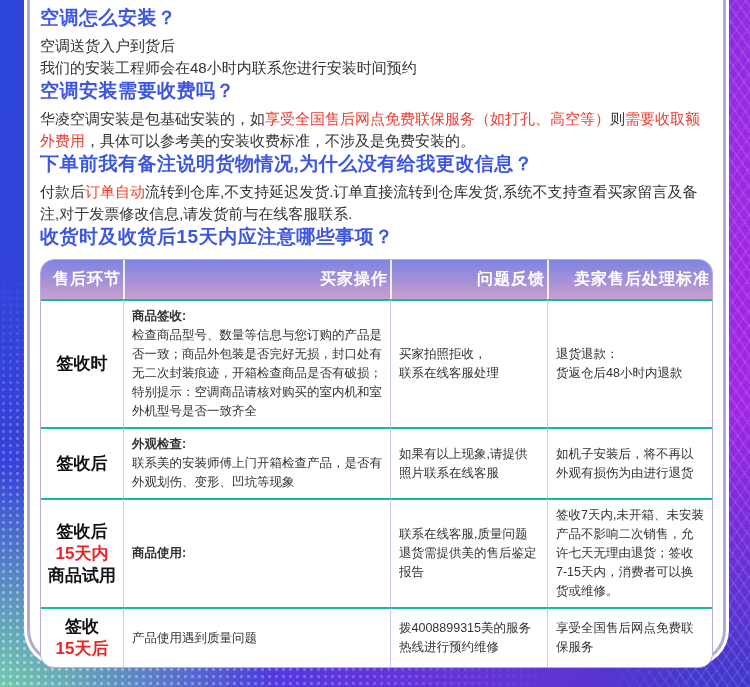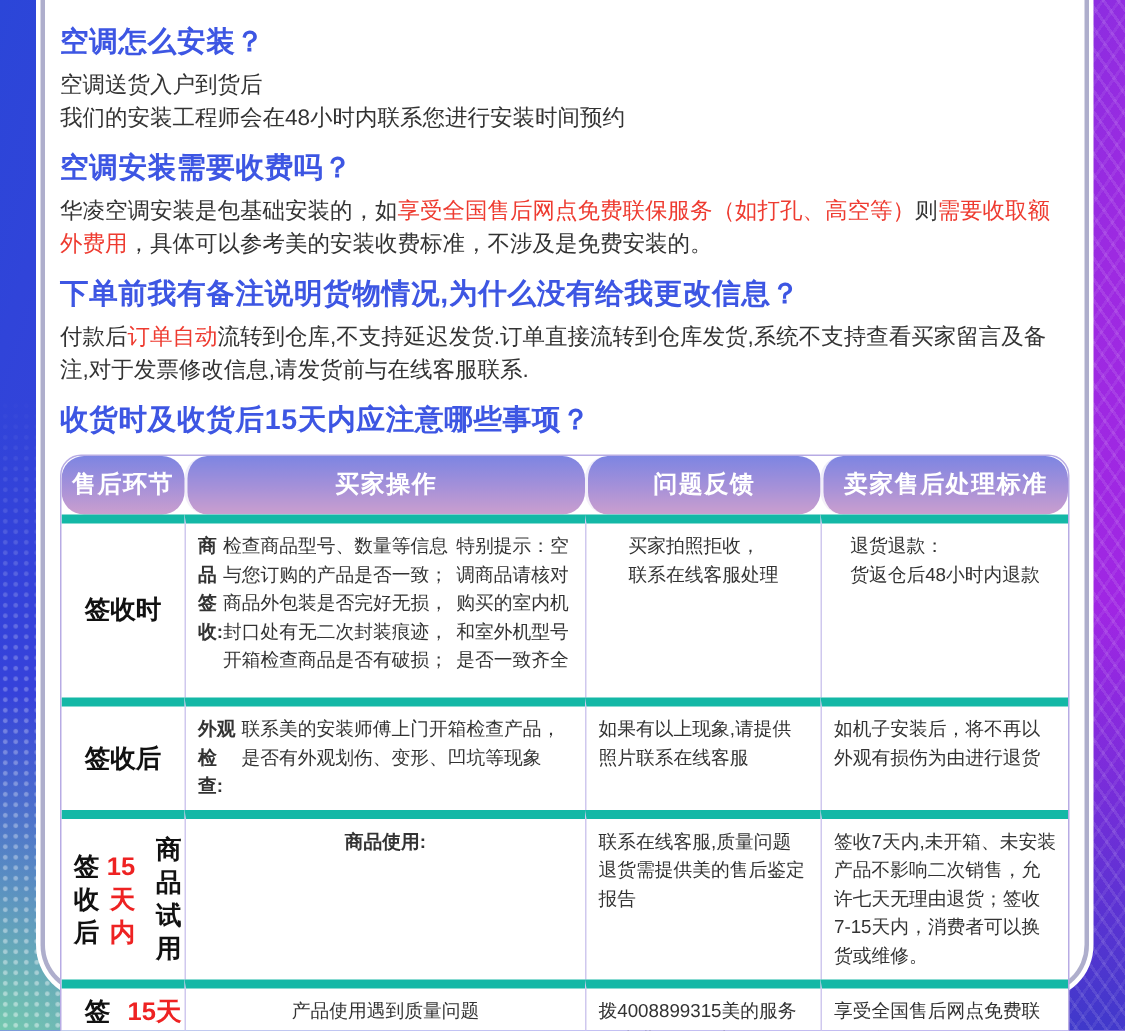"空调怎么安装？" .h:first-child { margin-top: 11px -> 0 }
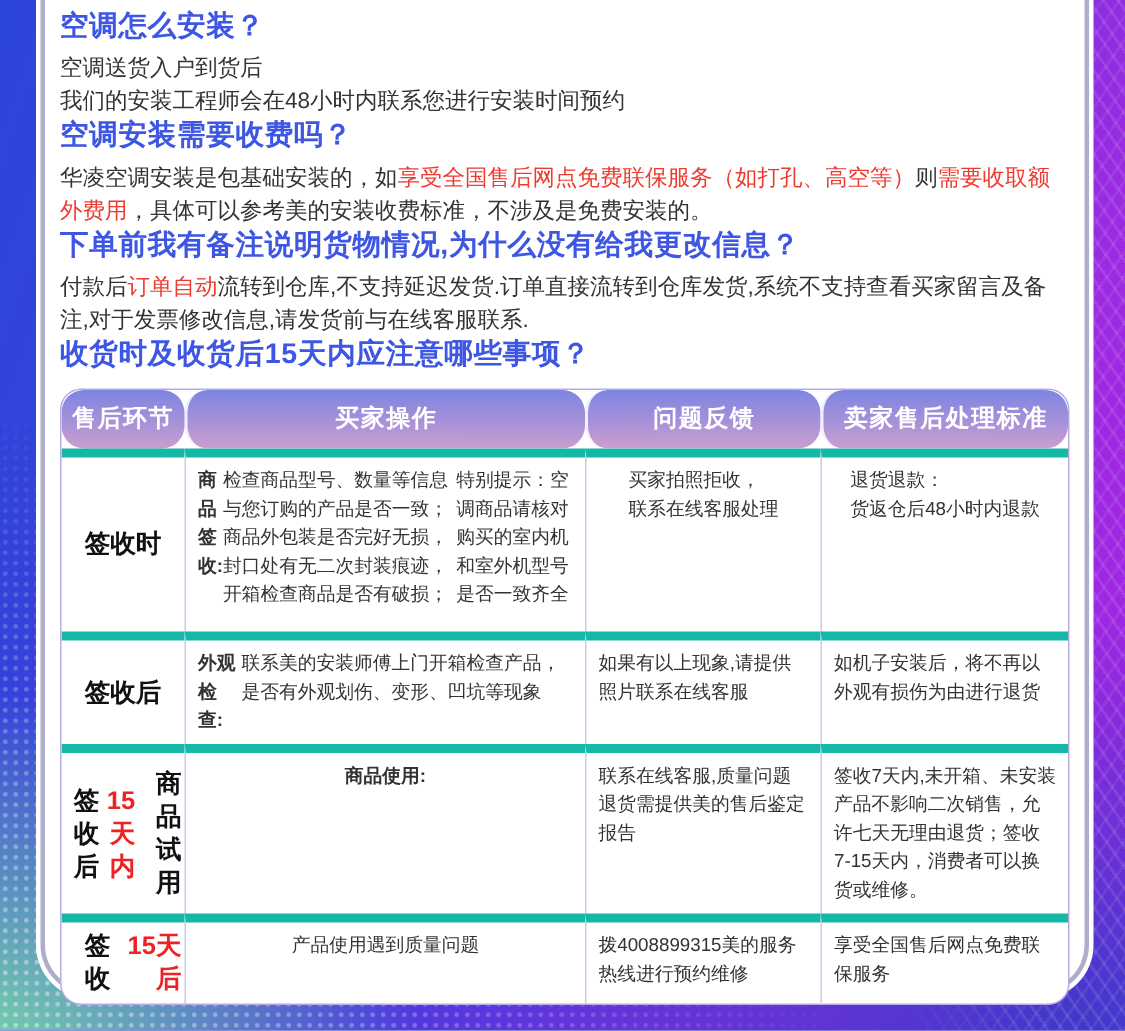"售后环节" .th { border-radius: 15px -> none; text-align: center -> right }
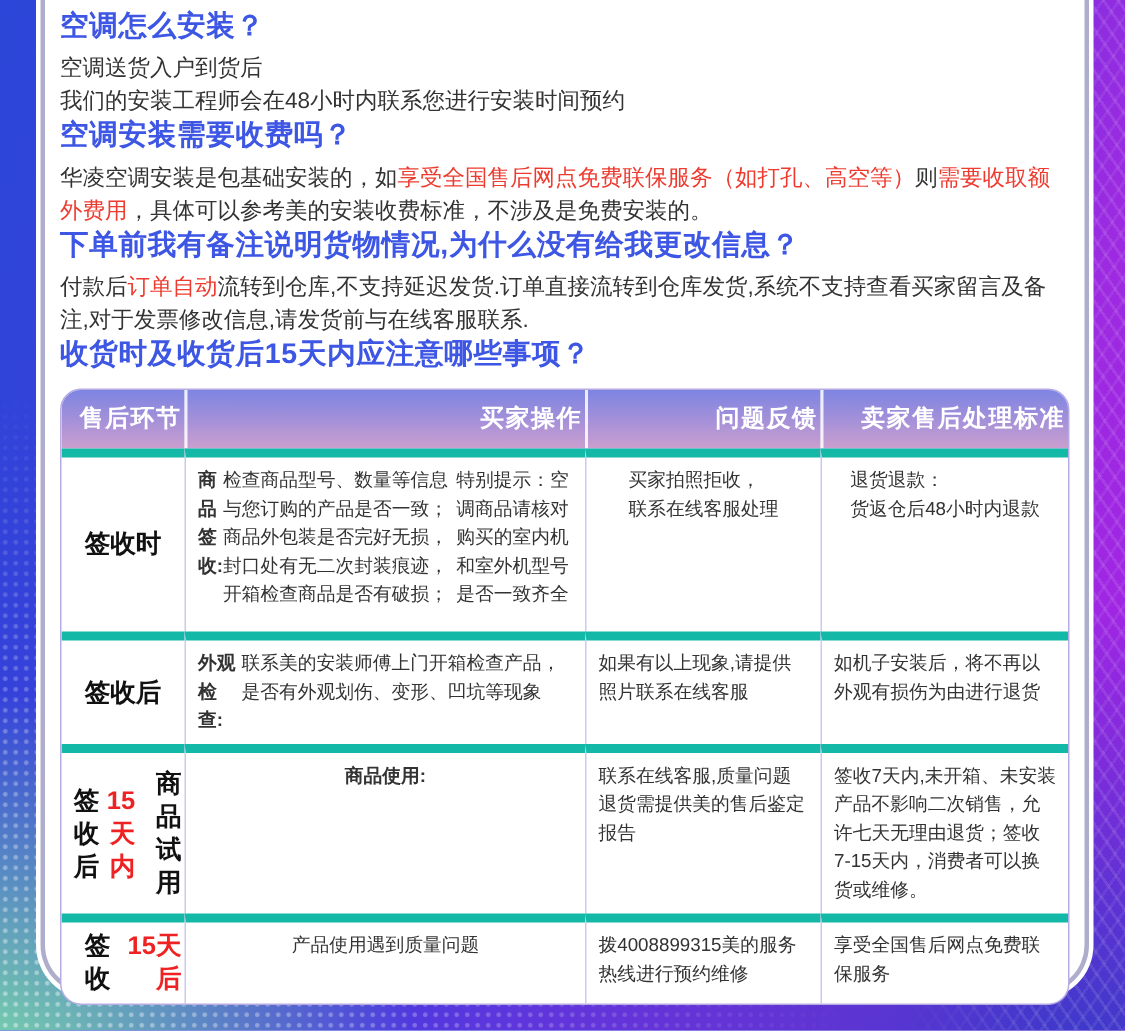"商品签收:" .cell { border-top: 6px solid #14b8a6 -> 2px solid #14b8a6; flex-direction: row -> column }
